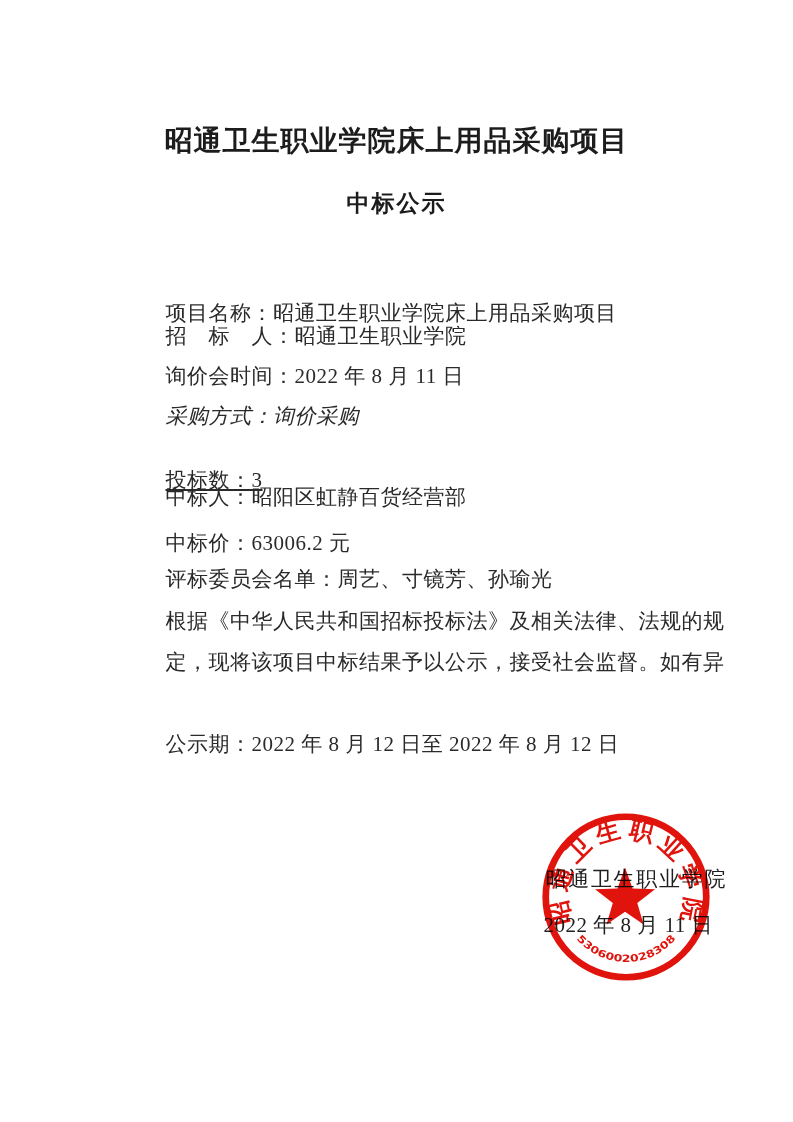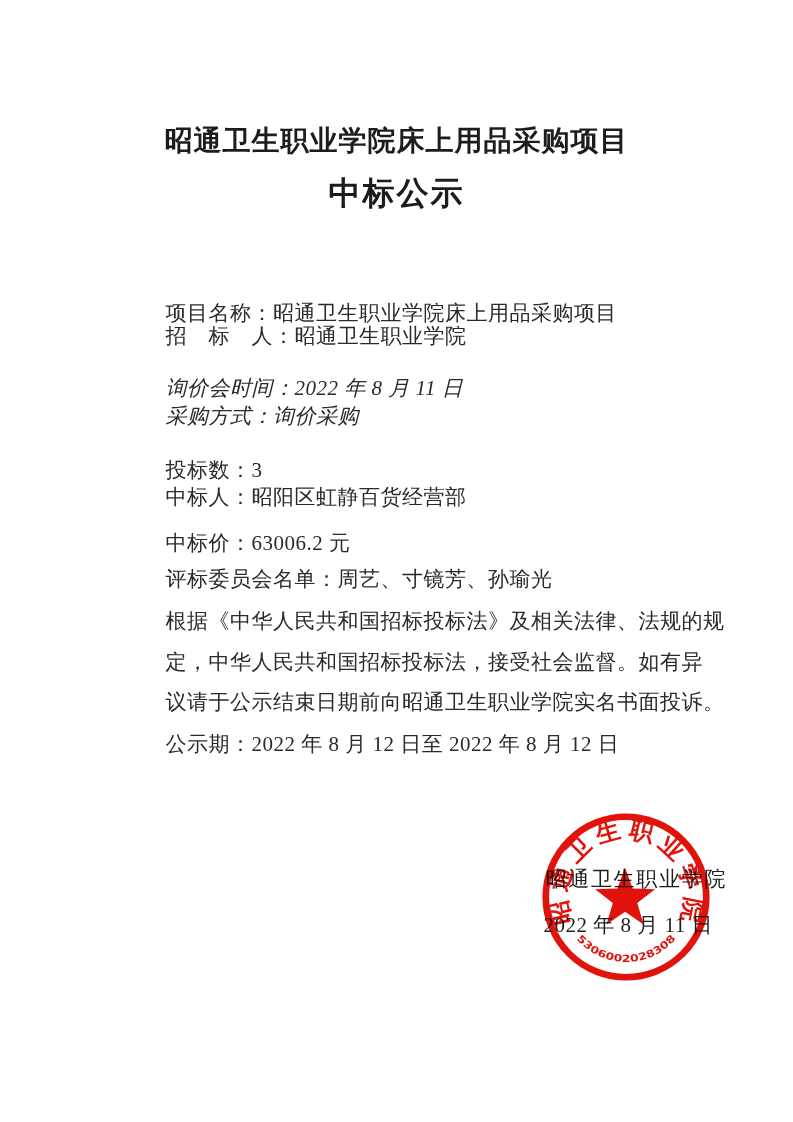"中标公示" .title2 { font-size: 32px -> 23px; top: 156px -> 172px }
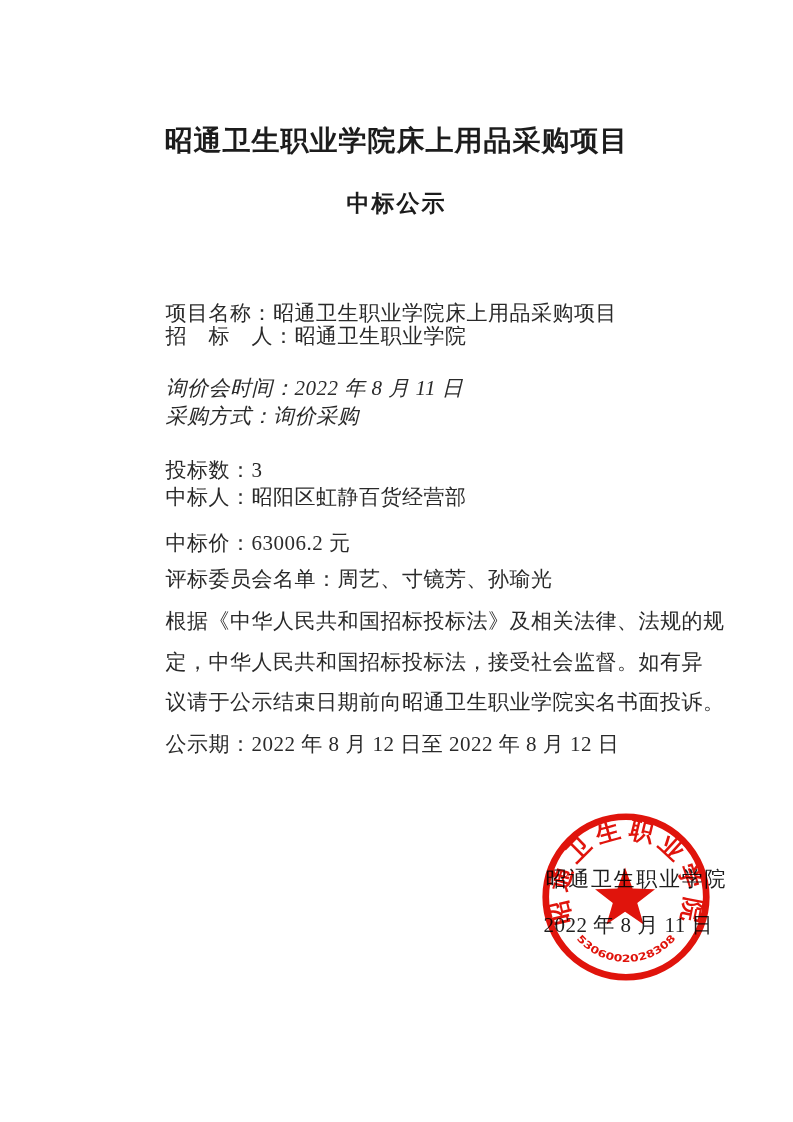"询价会时间：2022 年 8 月 11" .l3 { font-style: italic -> none; top: 362px -> 350px }
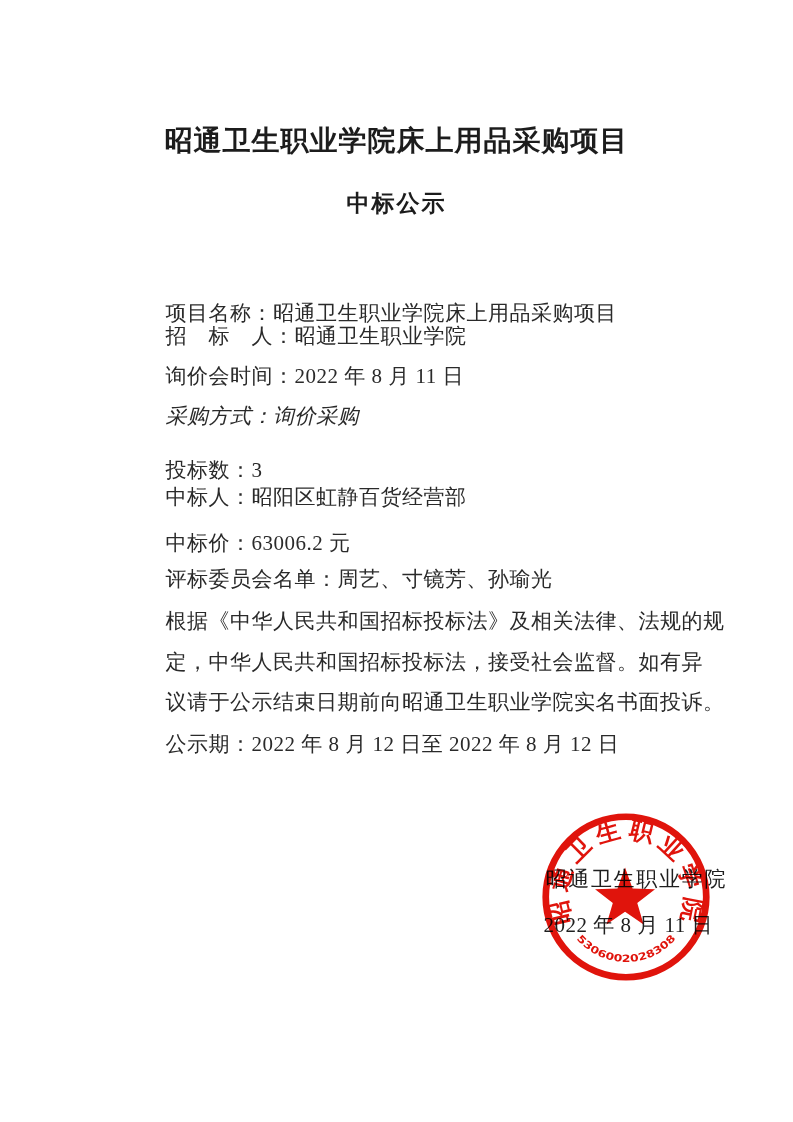"投标数：3" .l5 { text-decoration: none -> underline; top: 444px -> 454px }
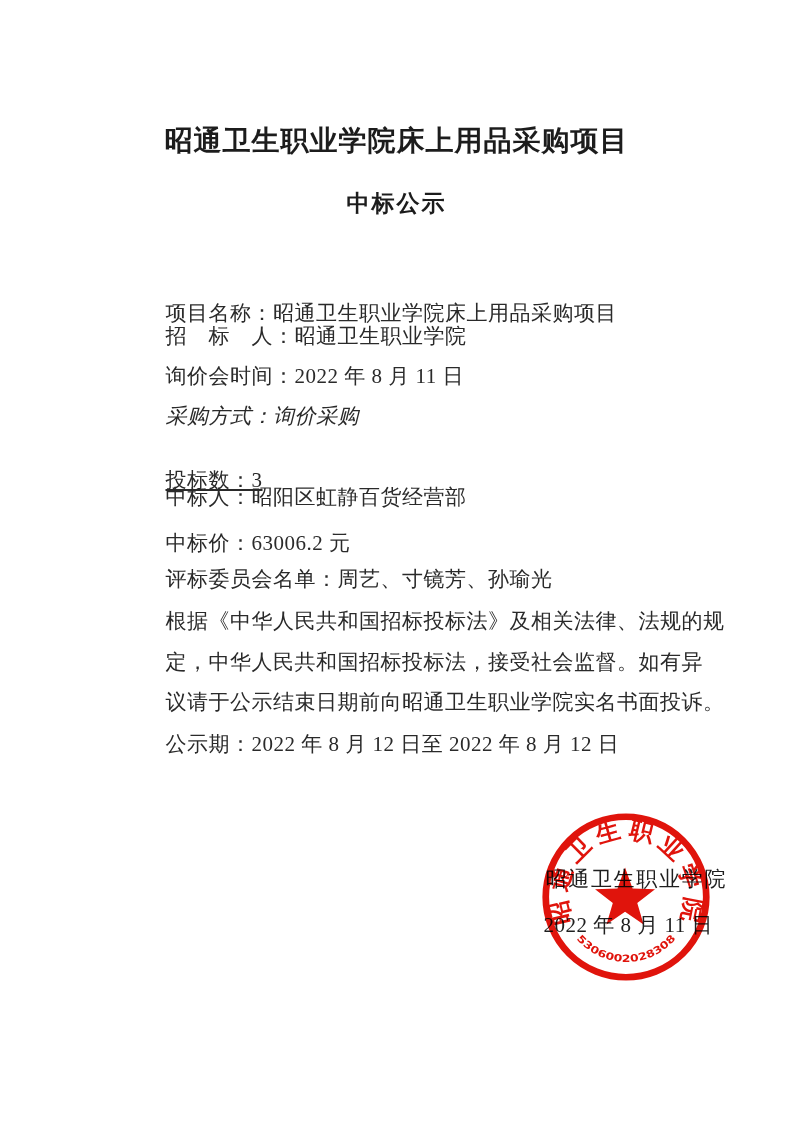"定，中华人民共和国招标投标法，接受社会监督。如有异" div.bline { text: 中华人民共和国招标投标法 -> 现将该项目中标结果予以公示 }
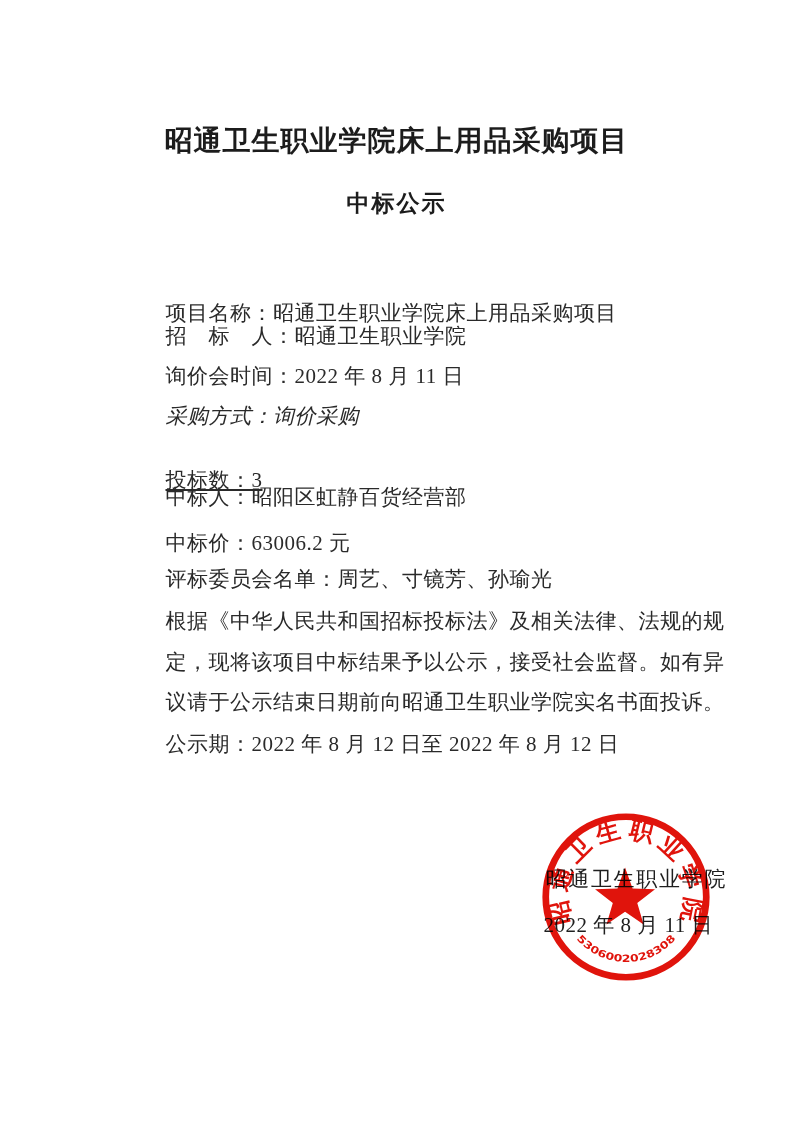"议请于公示结束日期前向昭通卫生职业学院实名书面投诉。" div.bline { html: <div>议请于公示结束日期前向昭通卫生职业学院实名书面投诉。</div> -> none }
